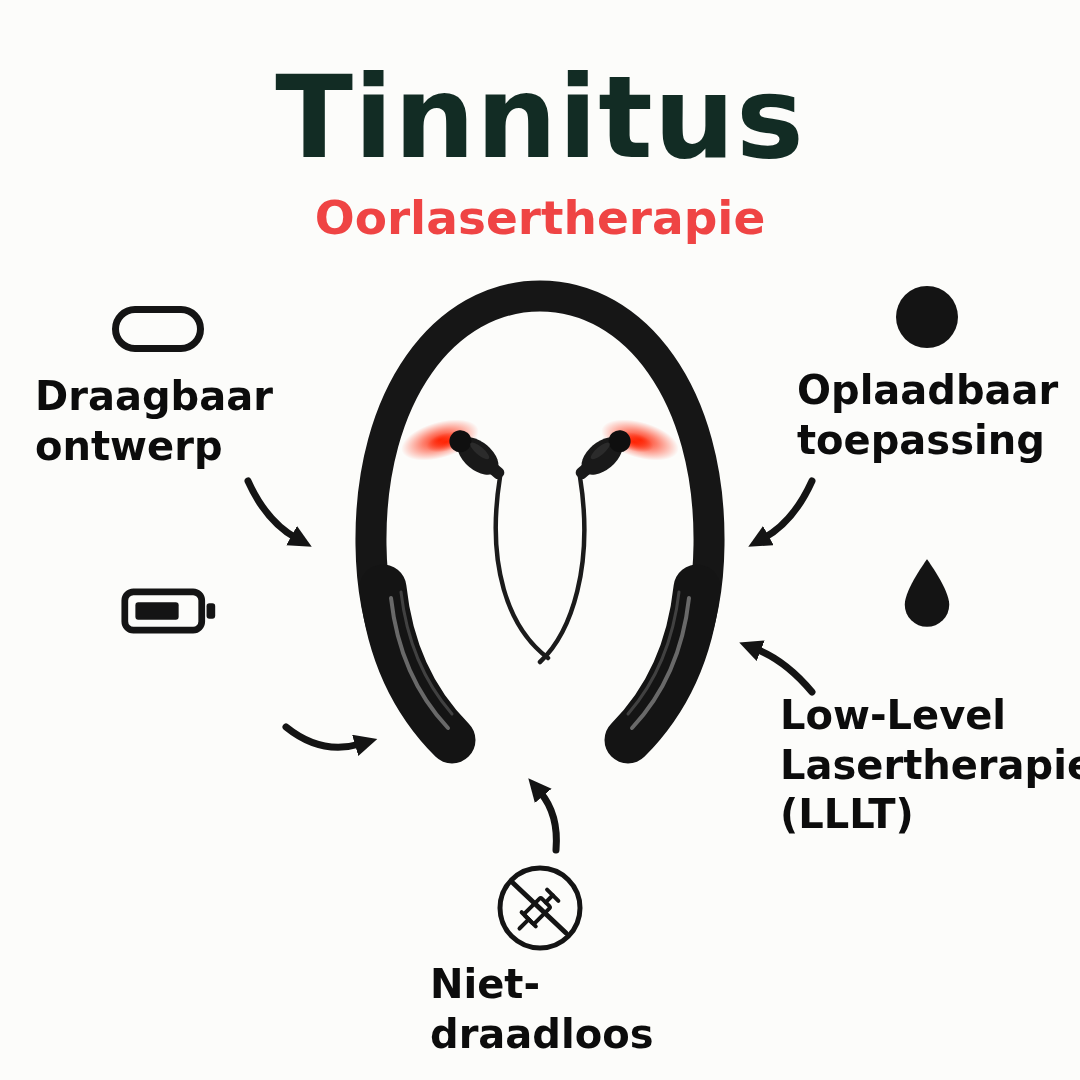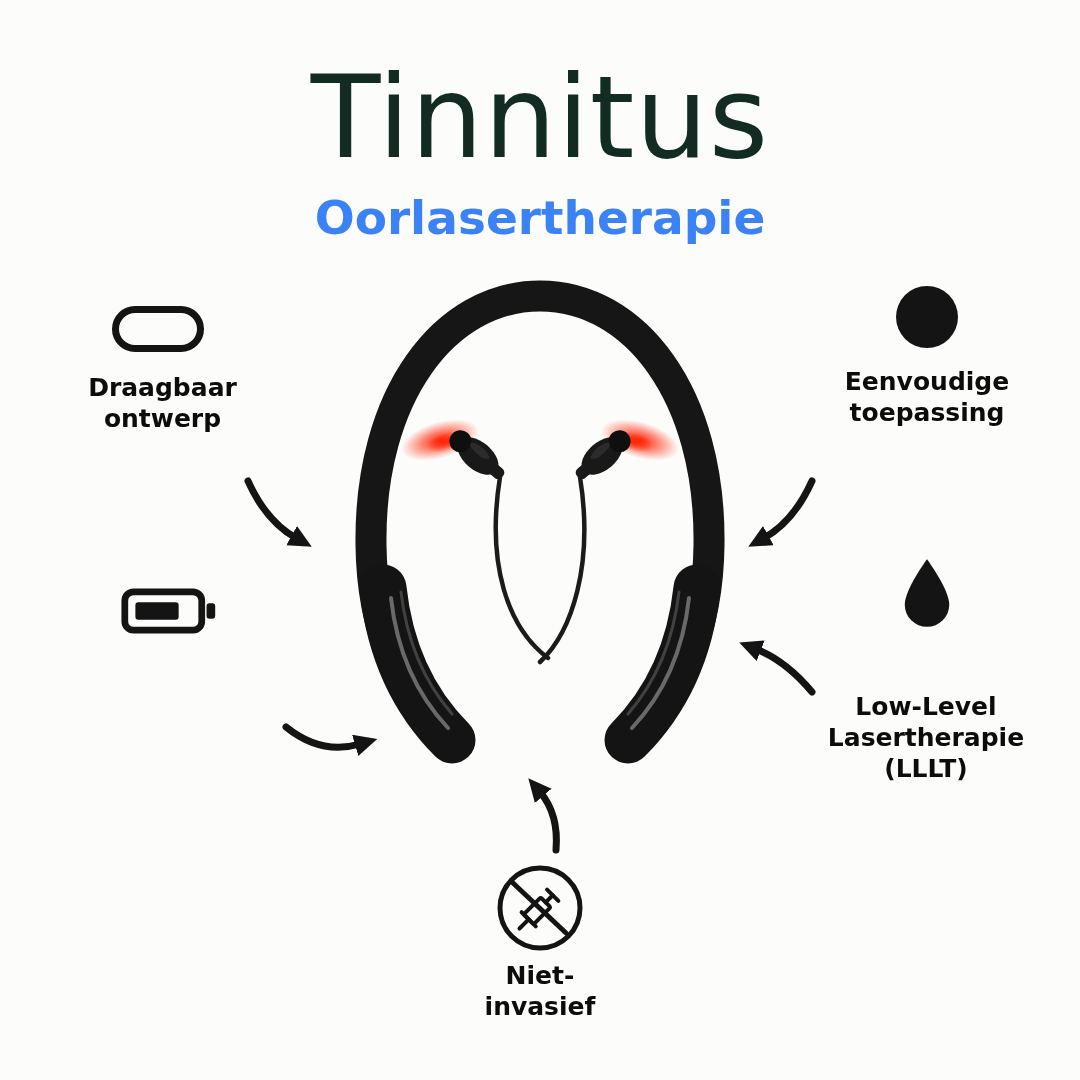"Tinnitus" .title { font-weight: 400 -> 700 }
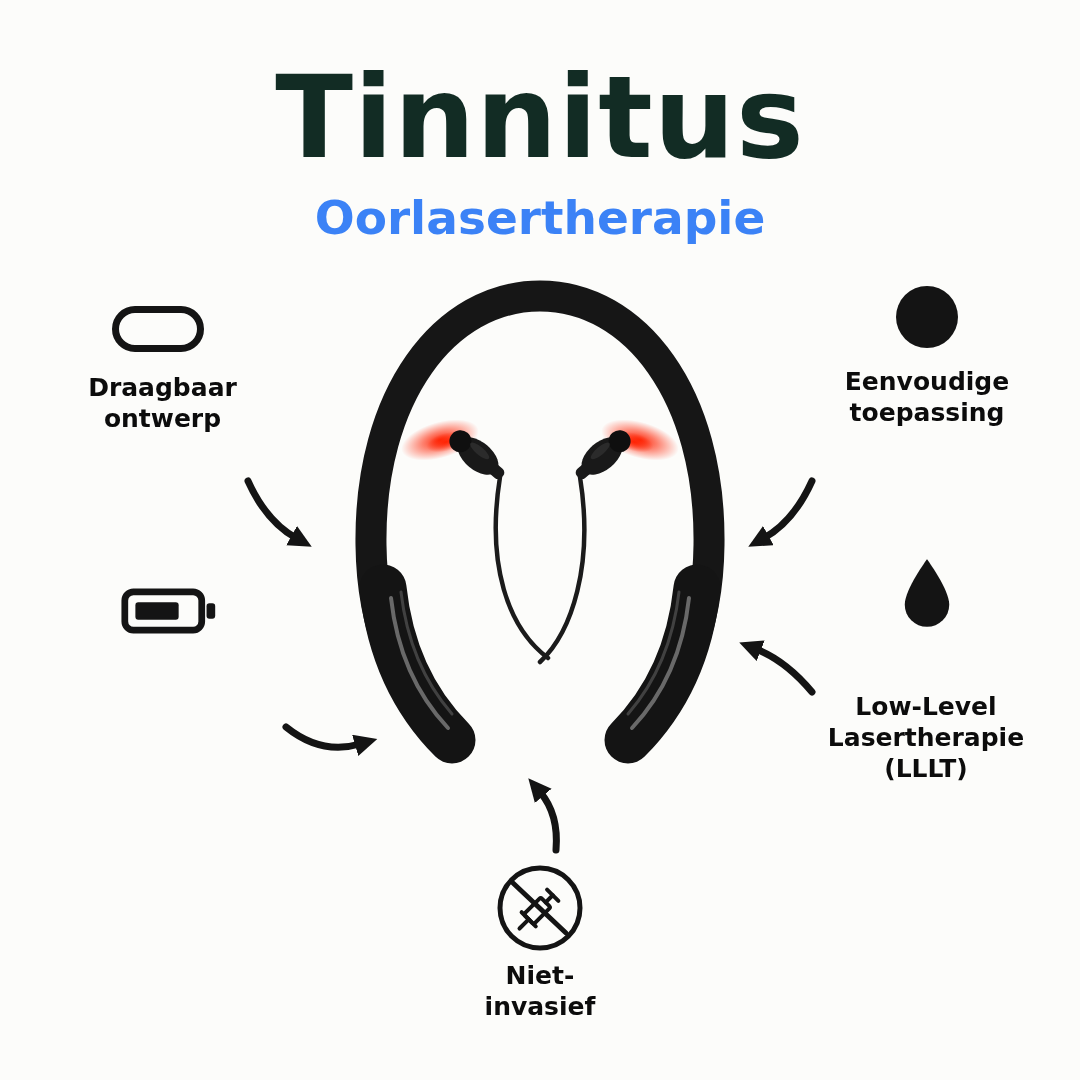"Oorlasertherapie" .subtitle { color: #3b82f6 -> #ef4444 }
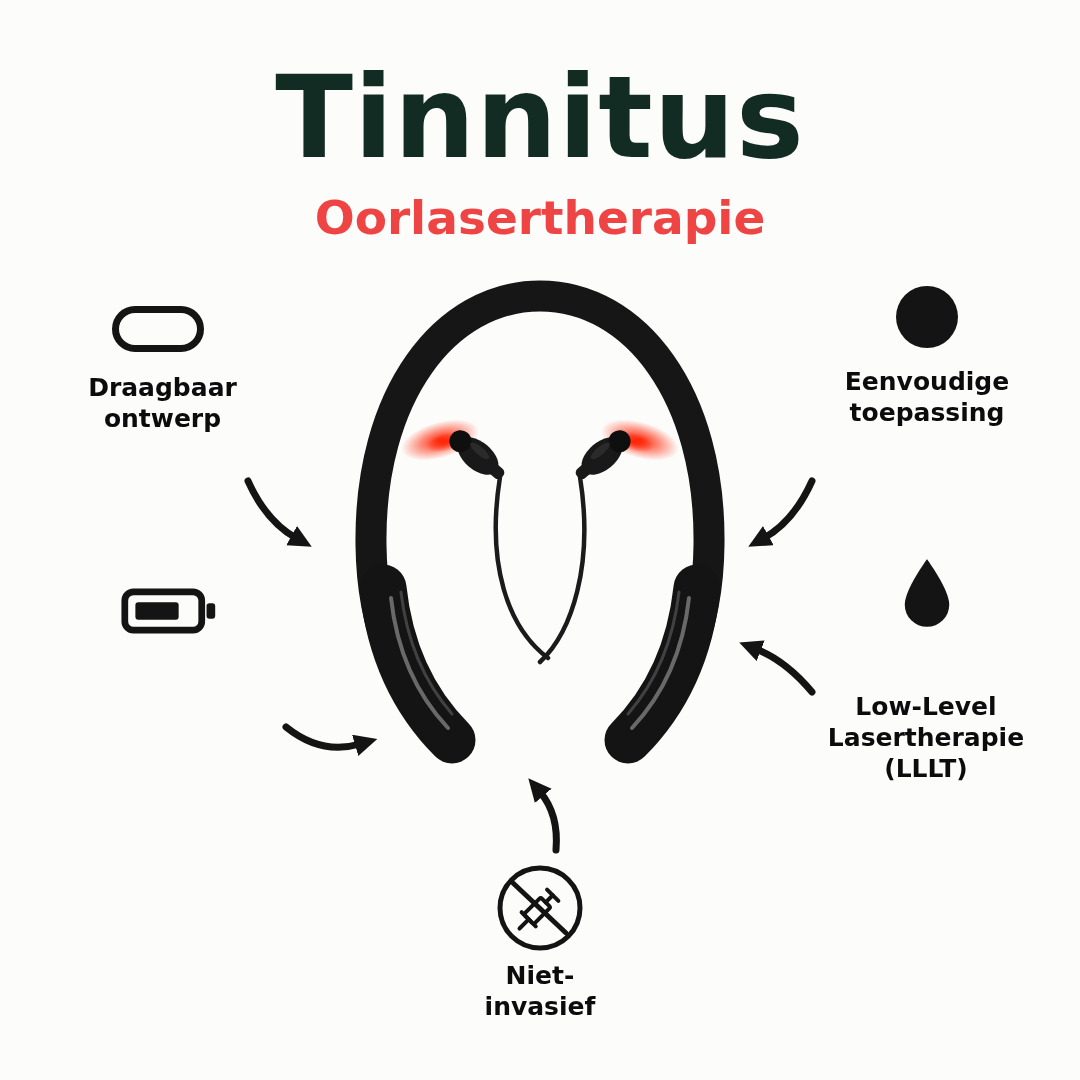"Draagbaar" .feature-label { font-size: 25px -> 40px; text-align: center -> left }
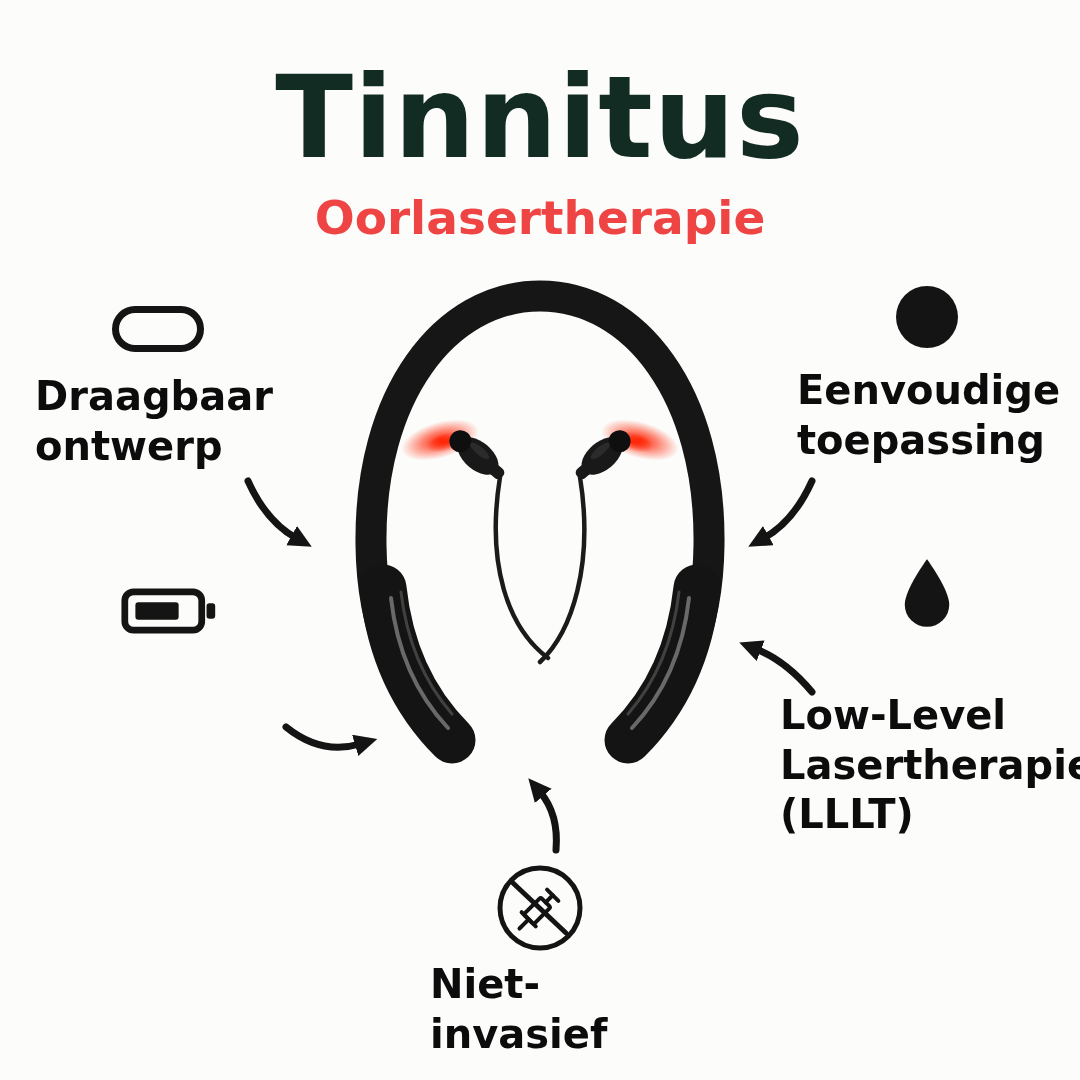"Eenvoudige" div.feature-label { text: Eenvoudige -> Oplaadbaar }
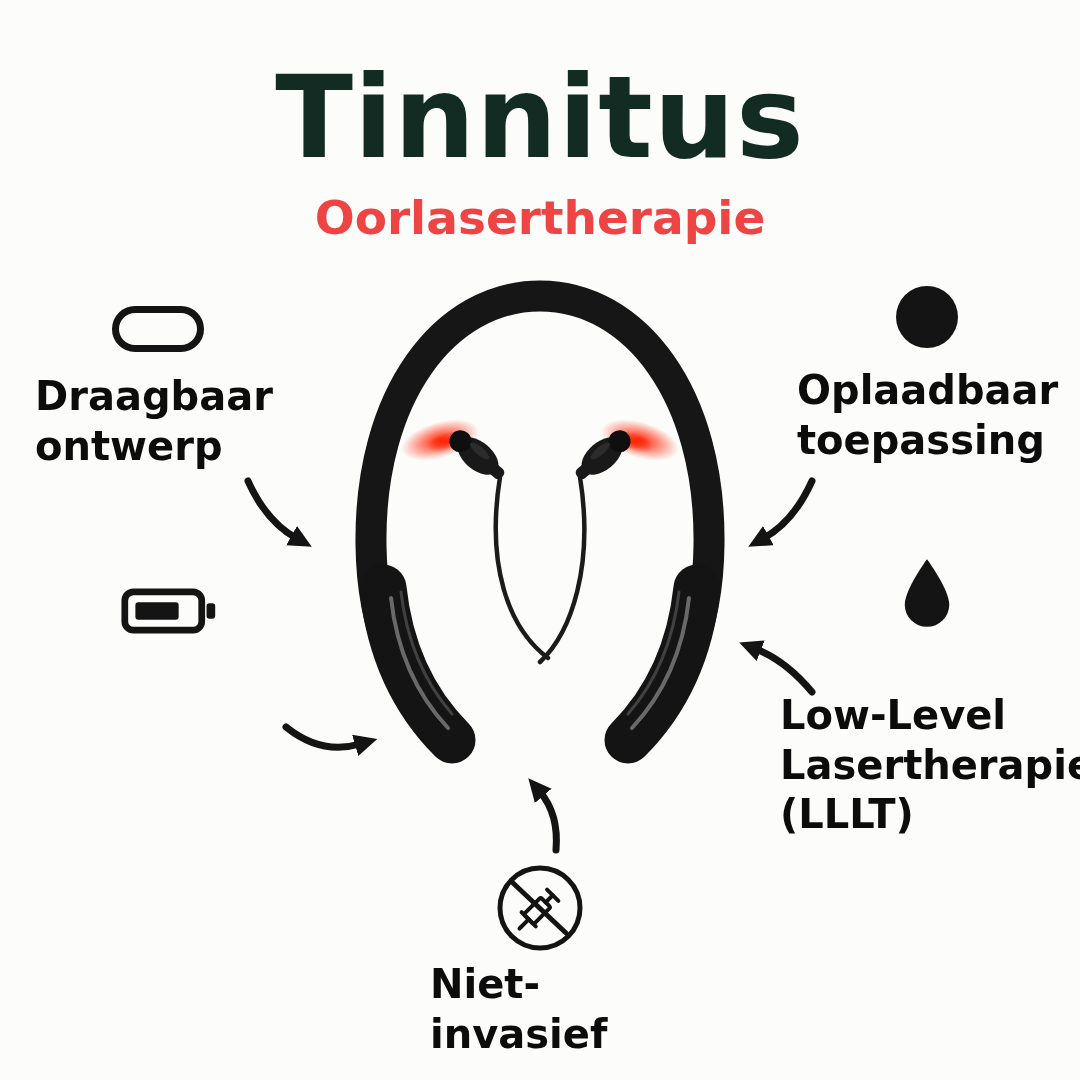"Niet-" div.feature-label { text: invasief -> draadloos }
